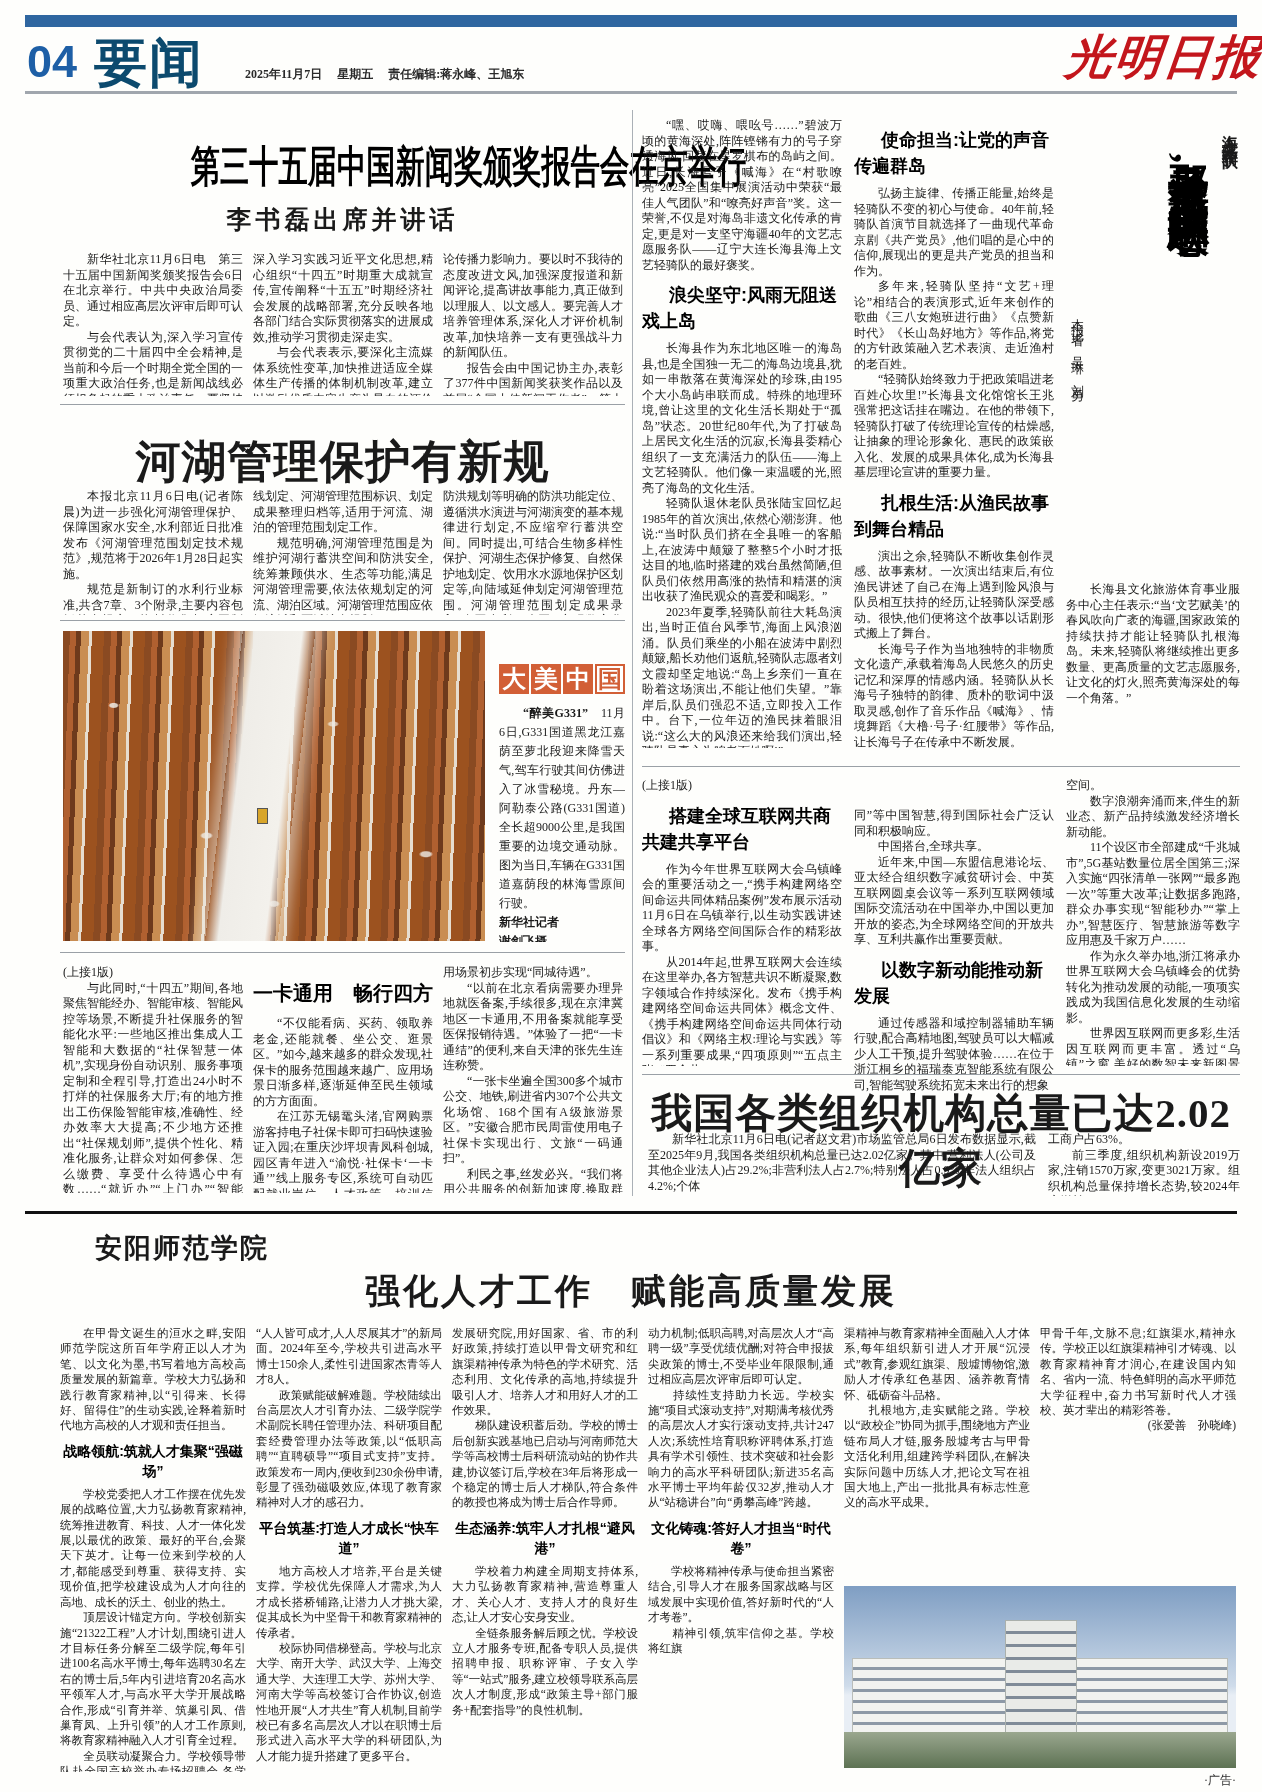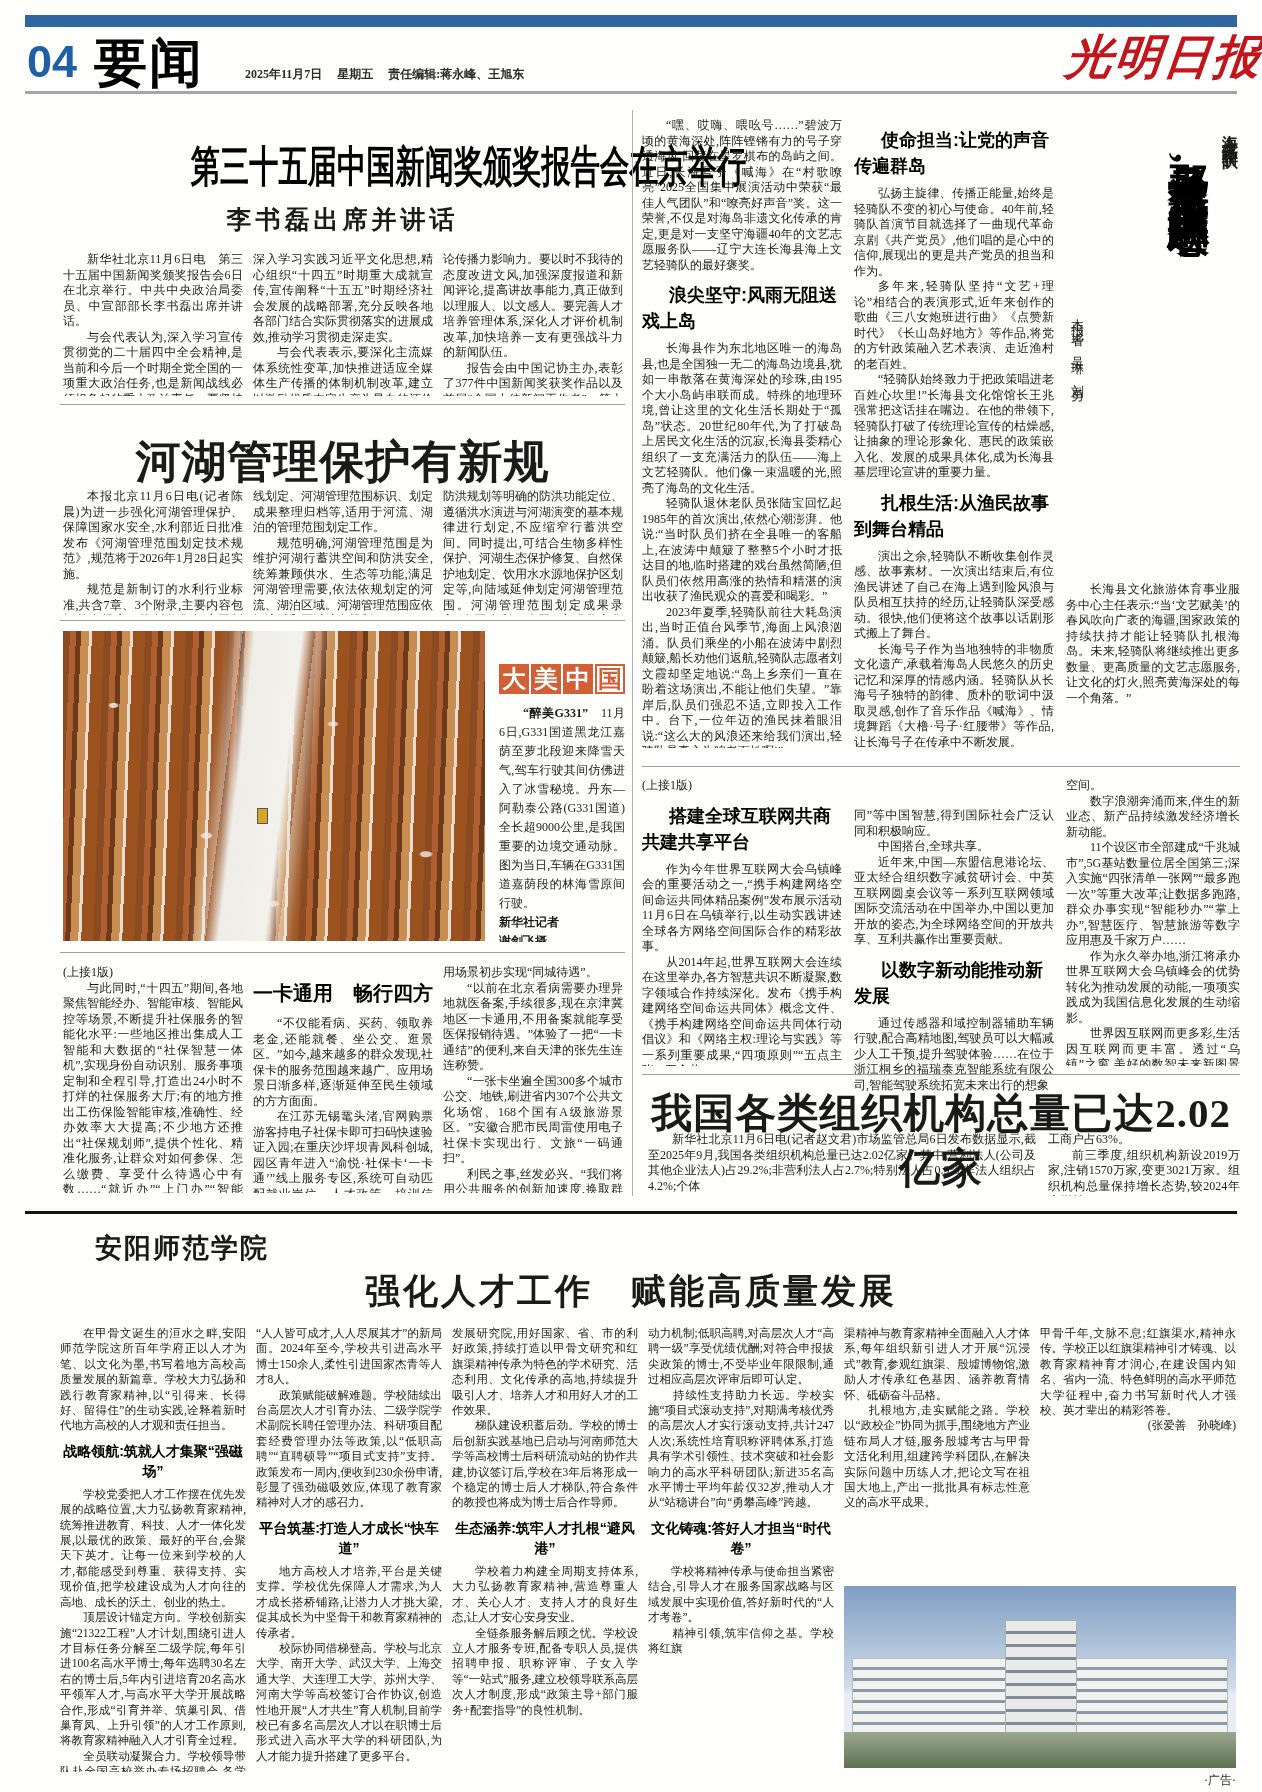"要闻" div.abs { color: #000000 -> #0c4a6e }
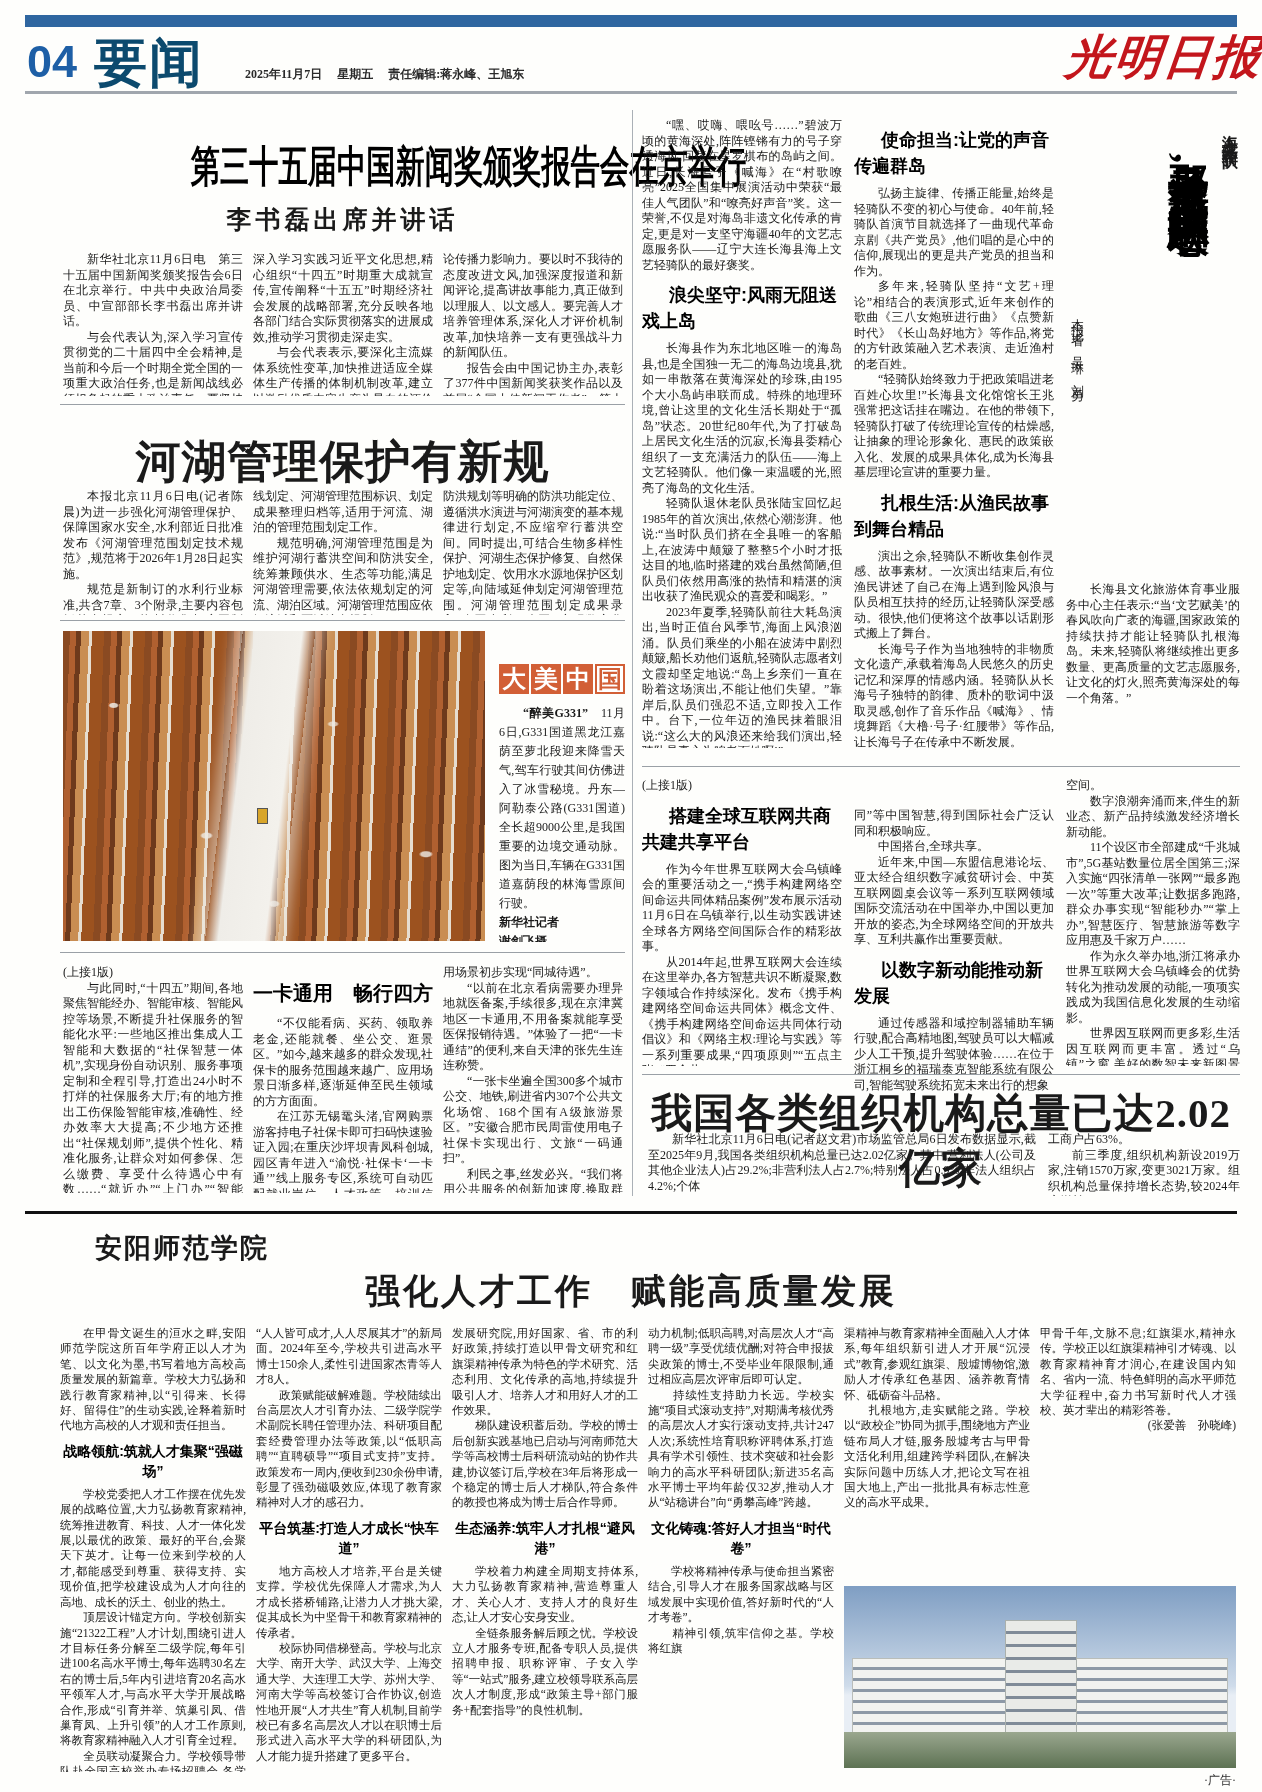"新华社北京11月6日电" p { text: 中宣部部长李书磊出席并讲话 -> 通过相应高层次评审后即可认定 }
